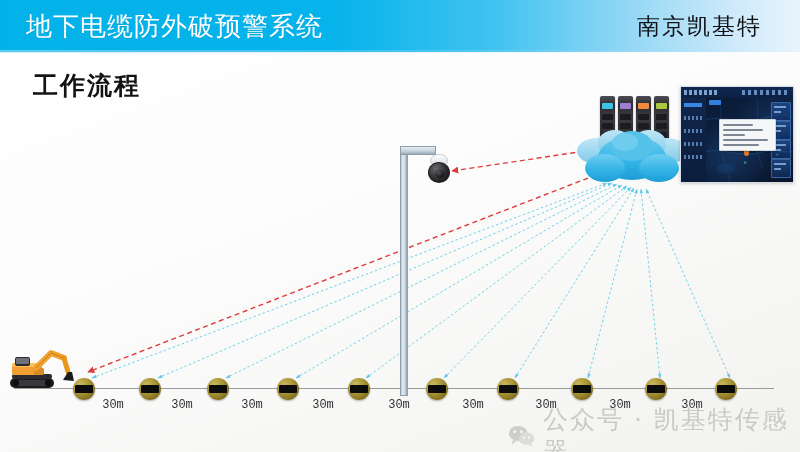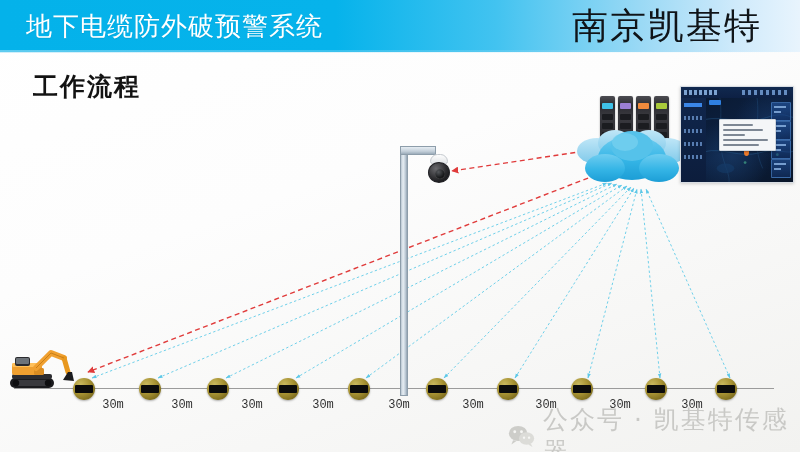"南京凯基特" .header-brand { font-size: 36px -> 23px }
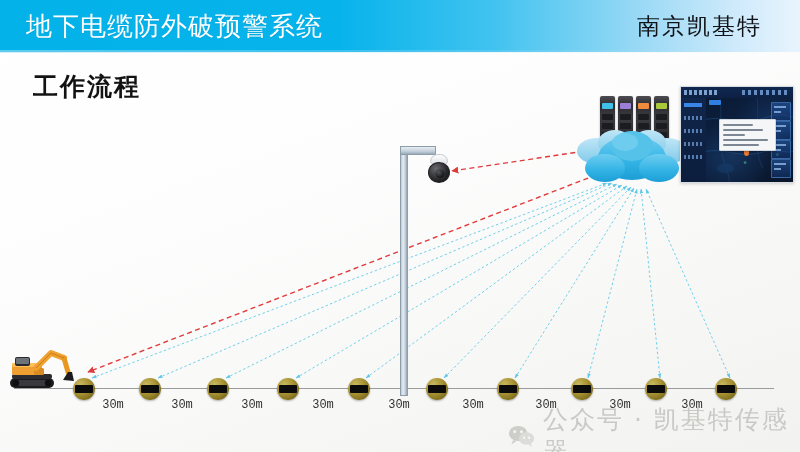"工作流程" .page-heading { font-family: Liberation Sans, sans-serif -> Liberation Serif, serif }
